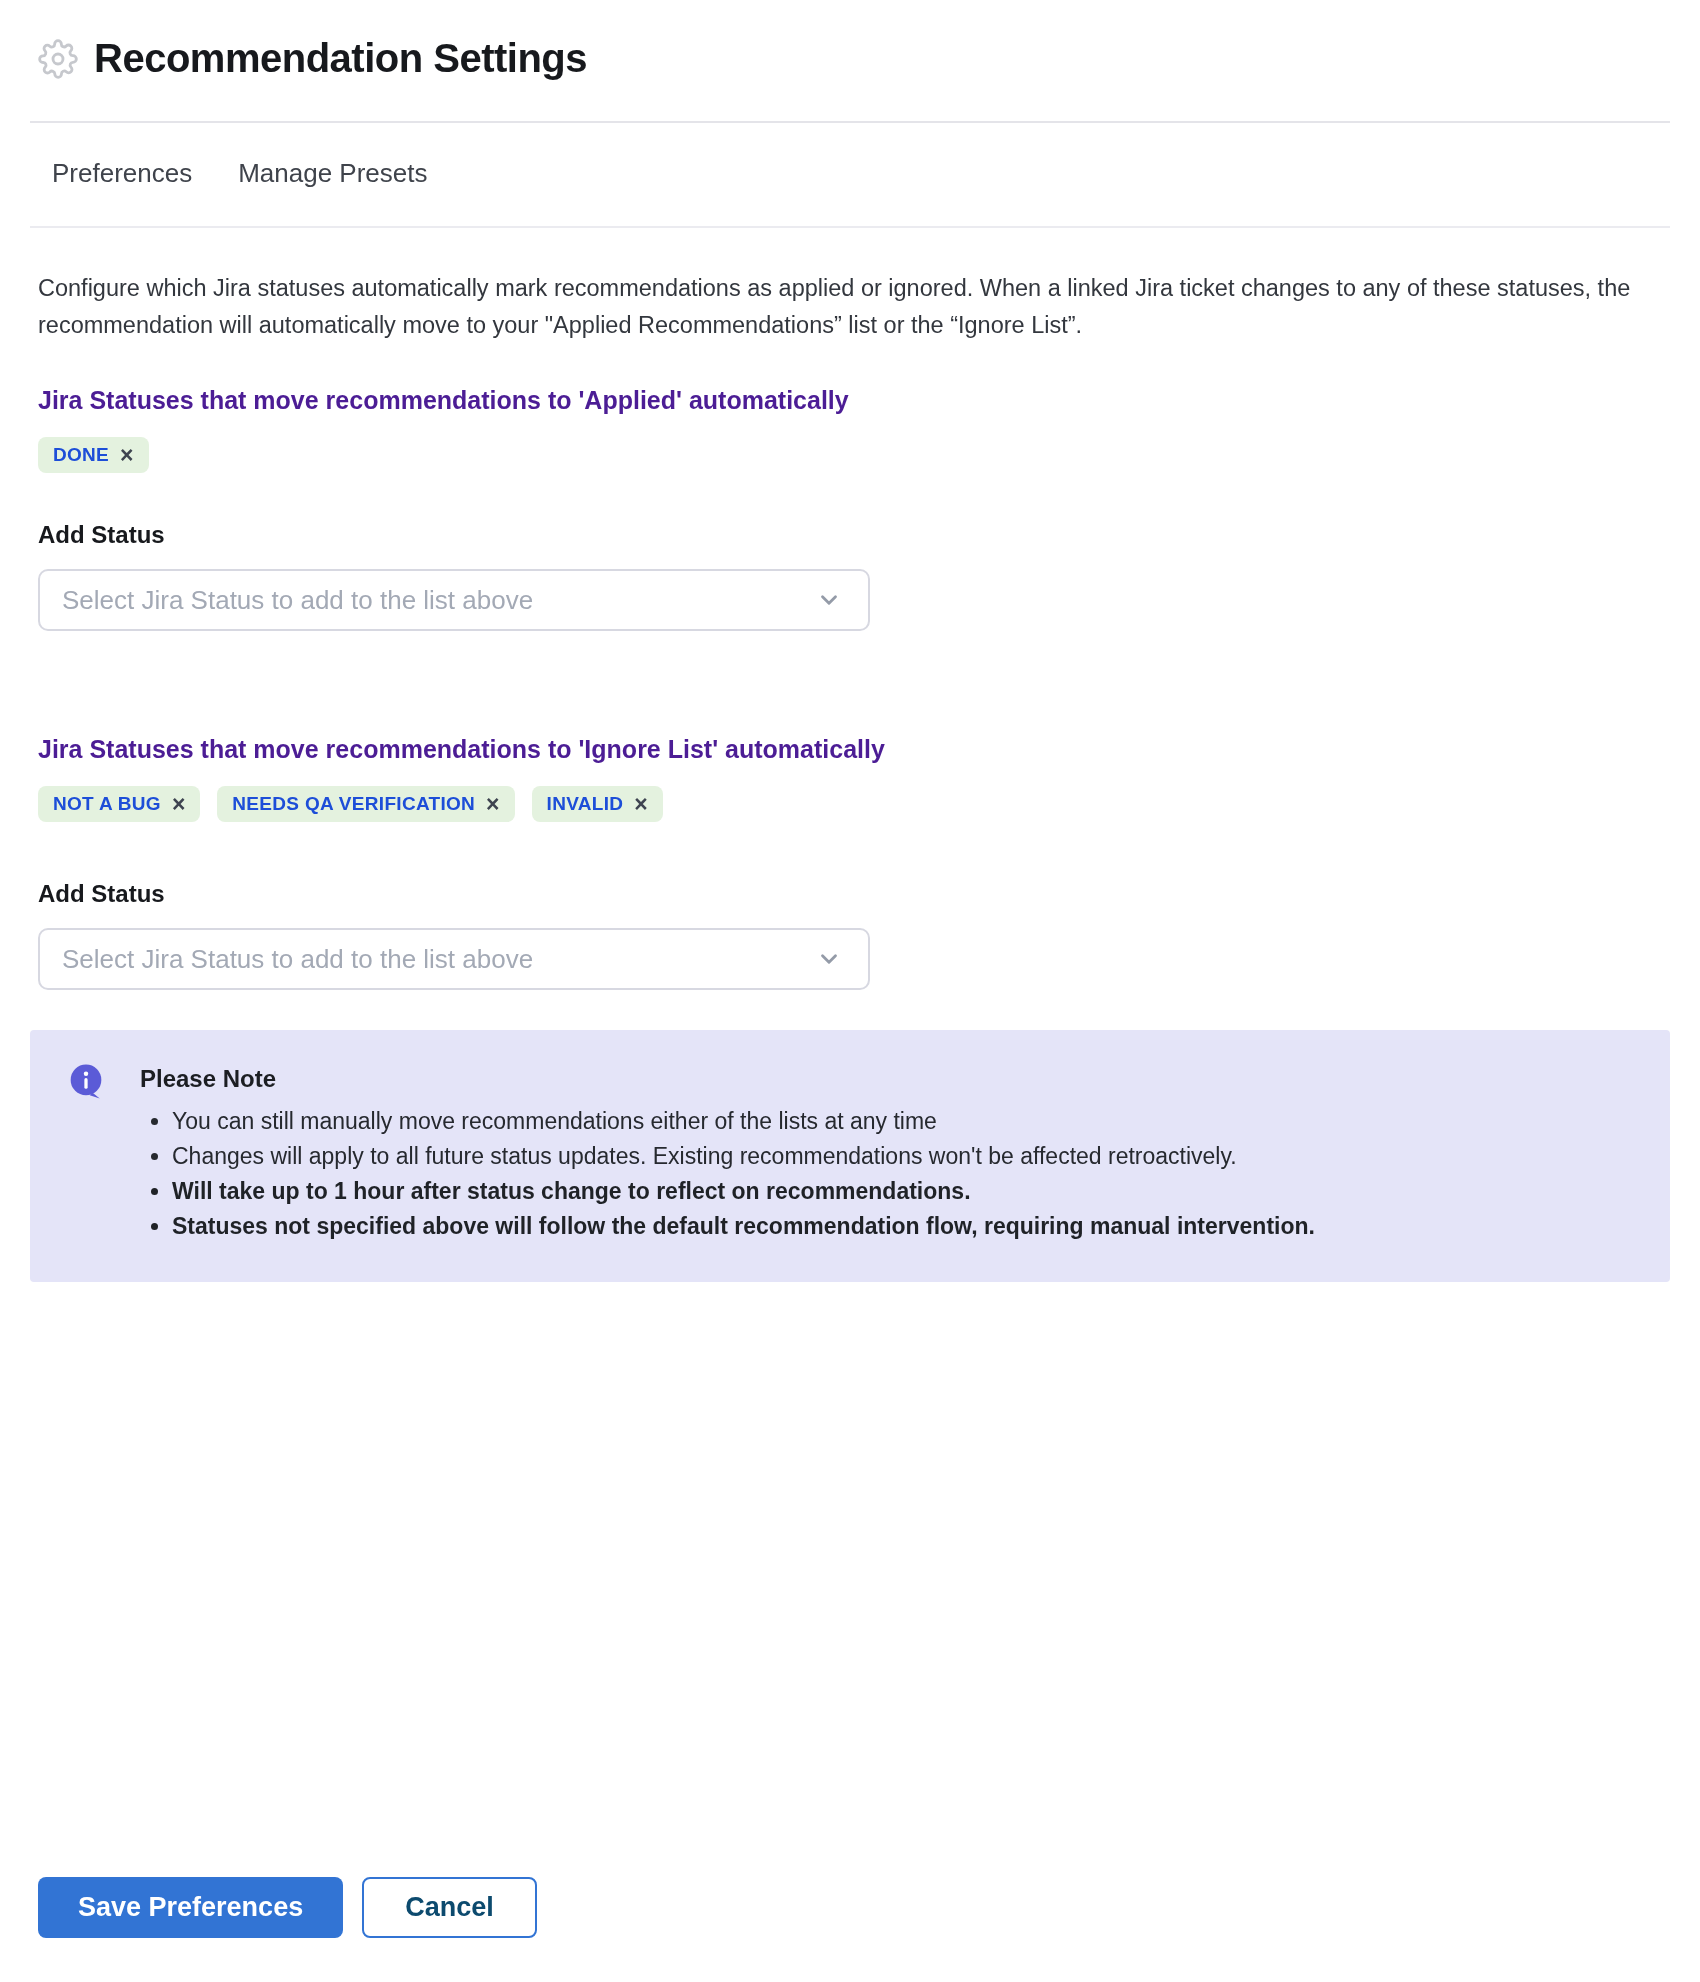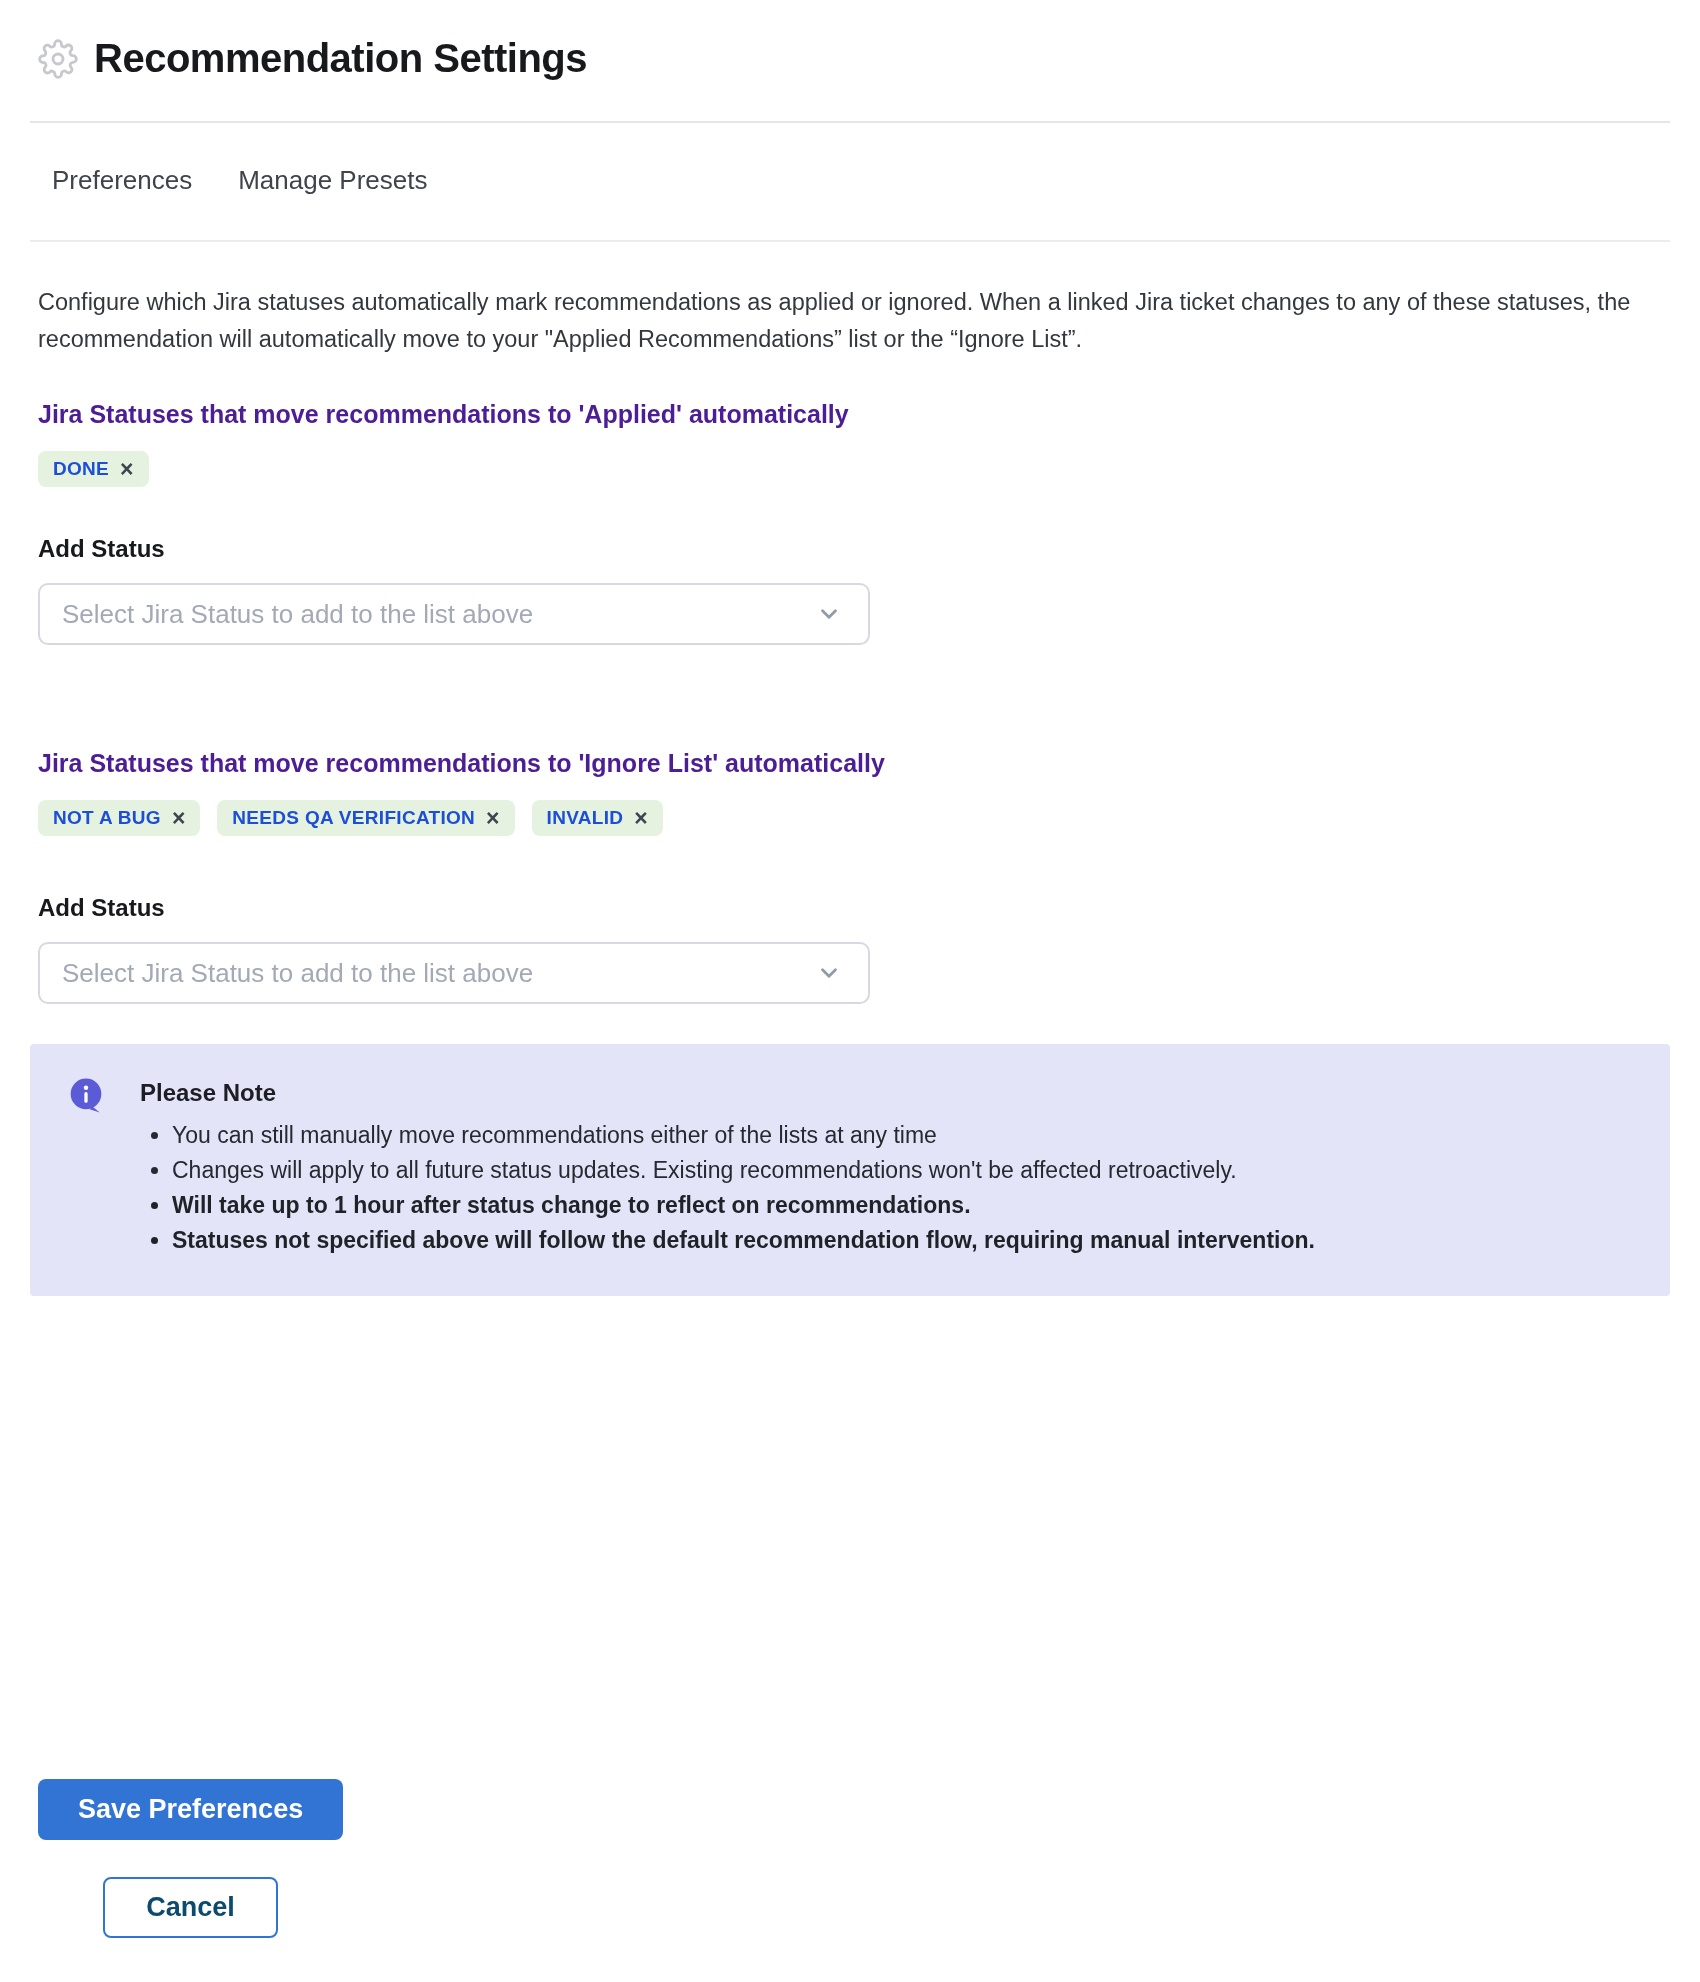"Preferences" .tab-bar { padding: 15px 22px -> 8px 22px }
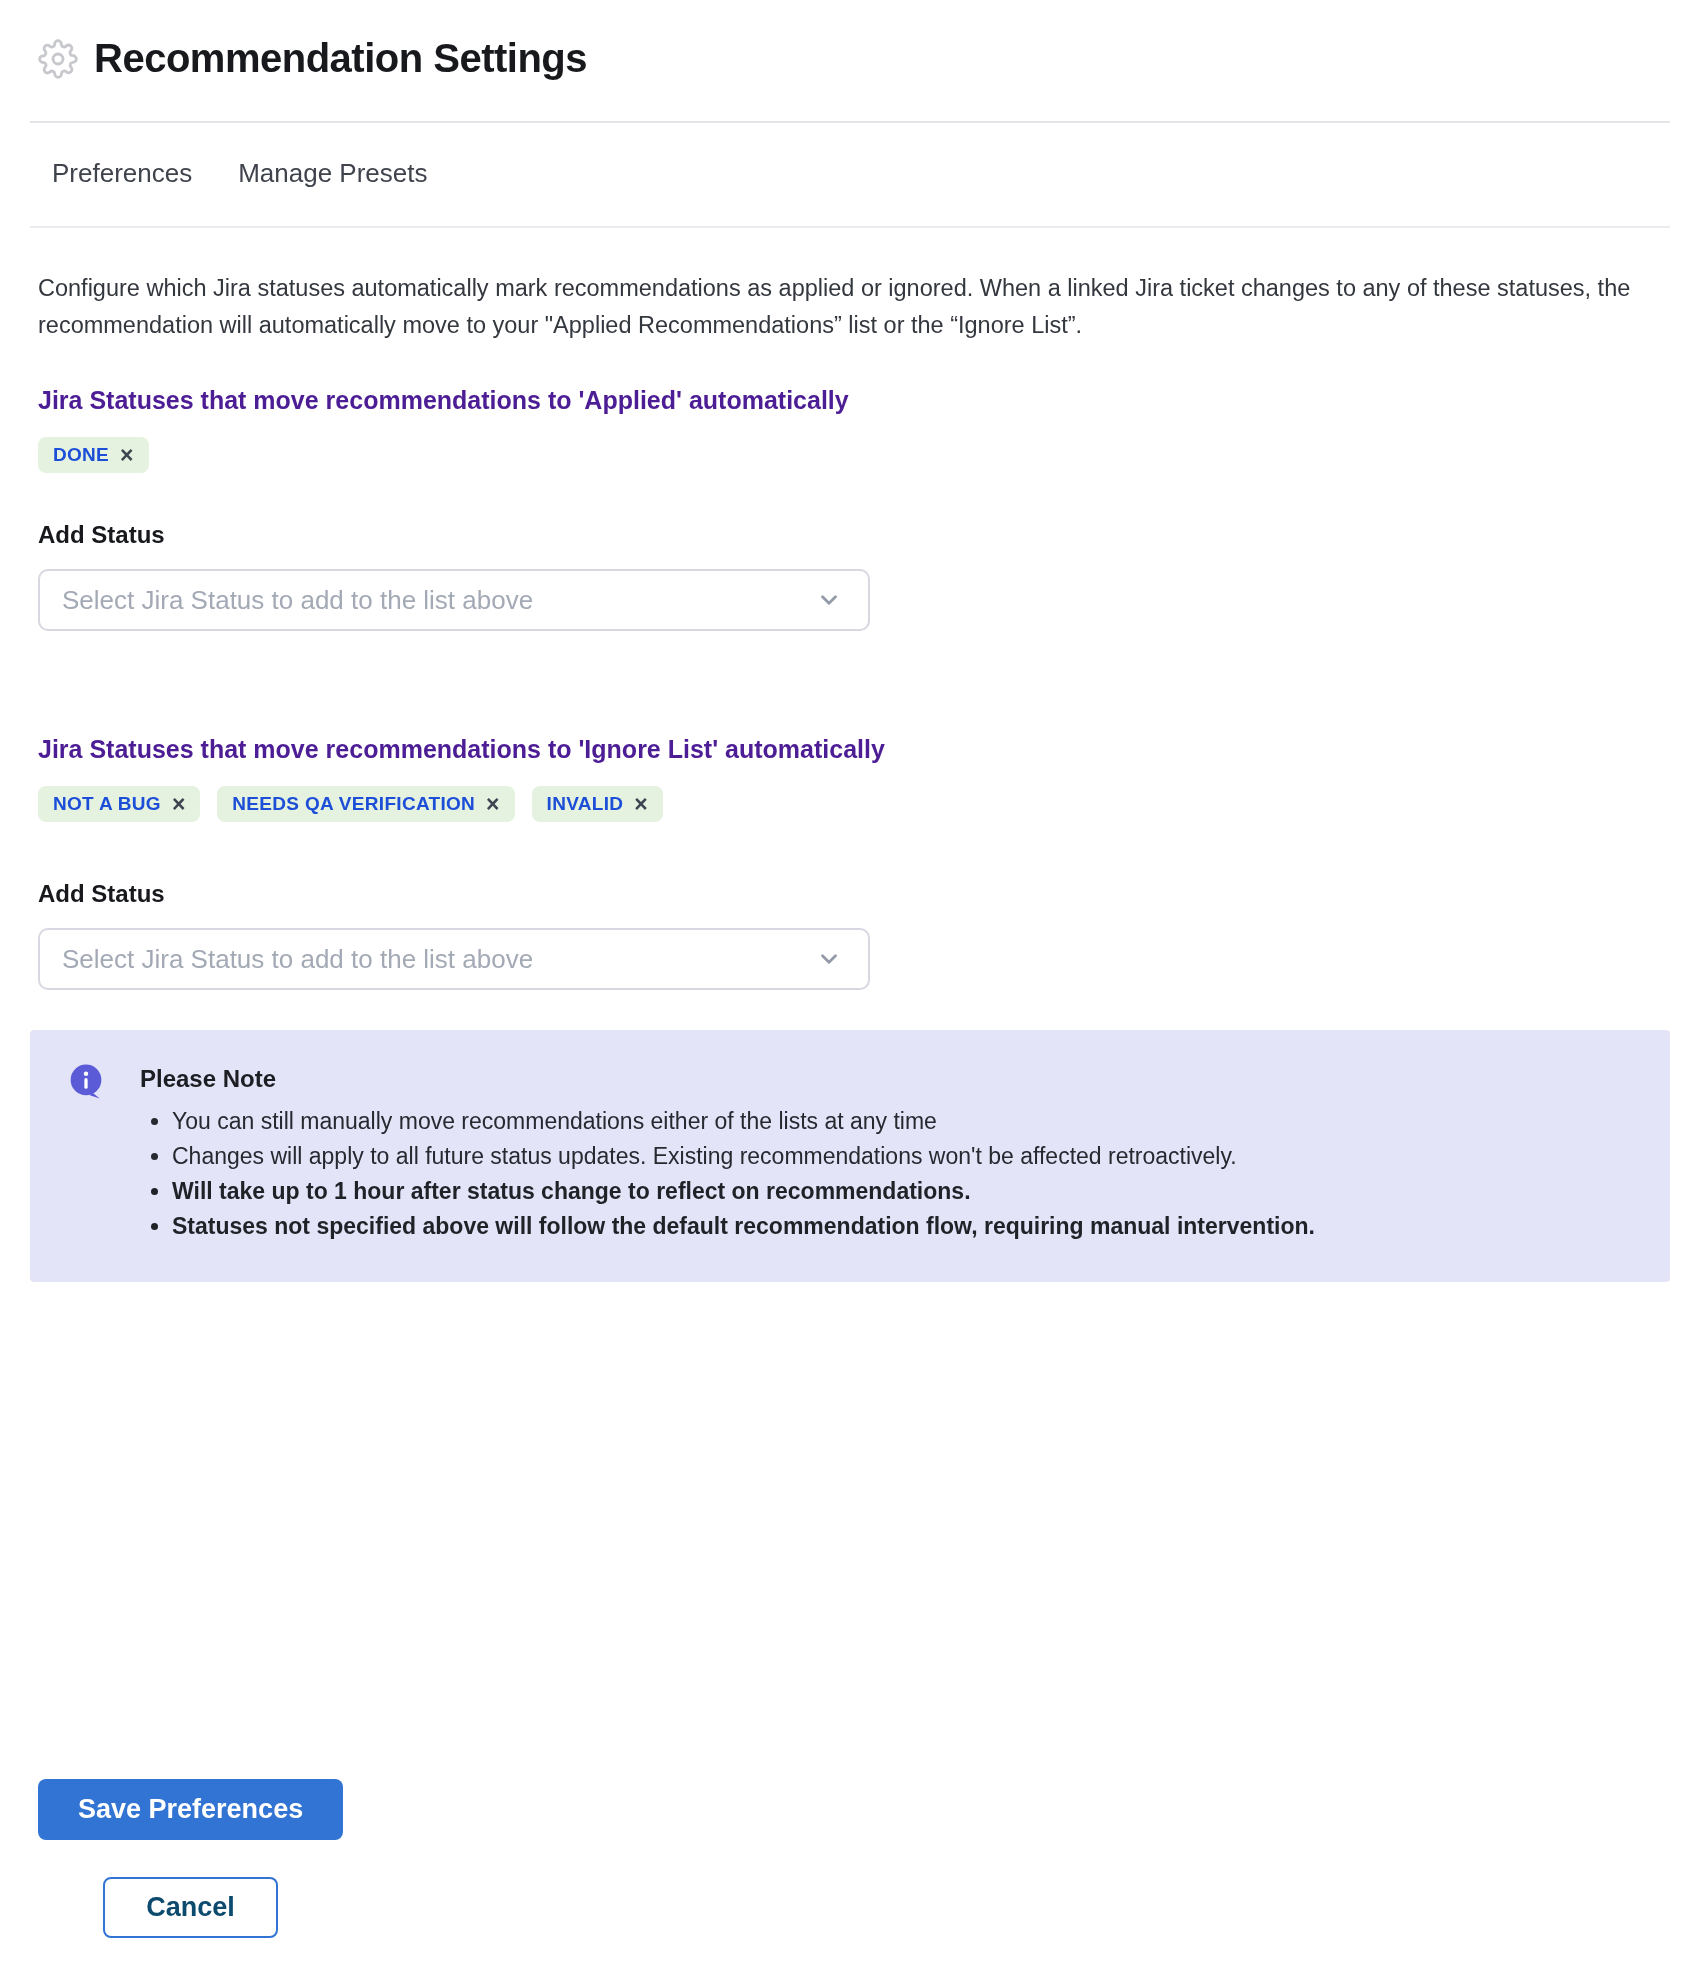"Save Preferences" .footer { flex-direction: column -> none; gap: 37px -> 19px }
